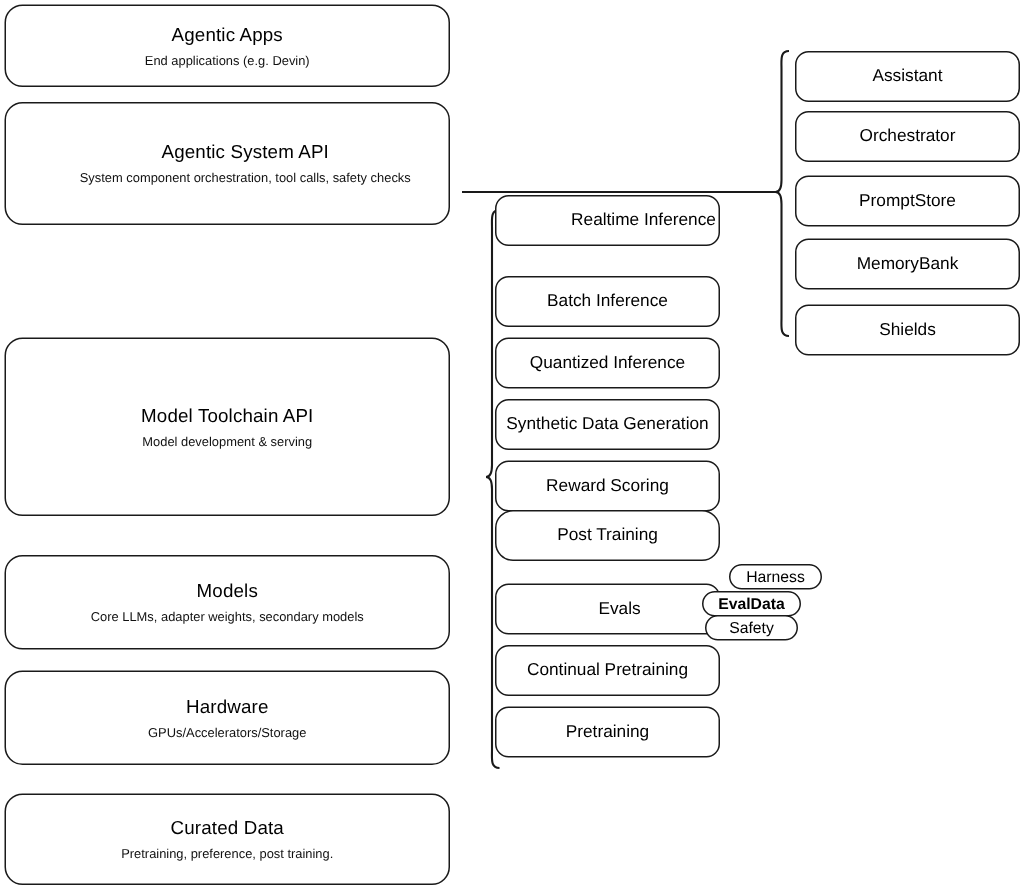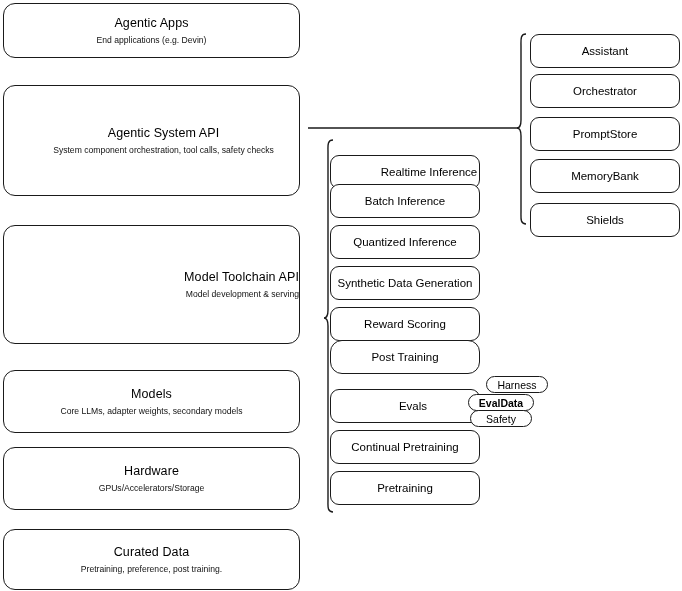"Agentic System API" div.node { height: 111px -> 82px; top: 85px -> 68px }
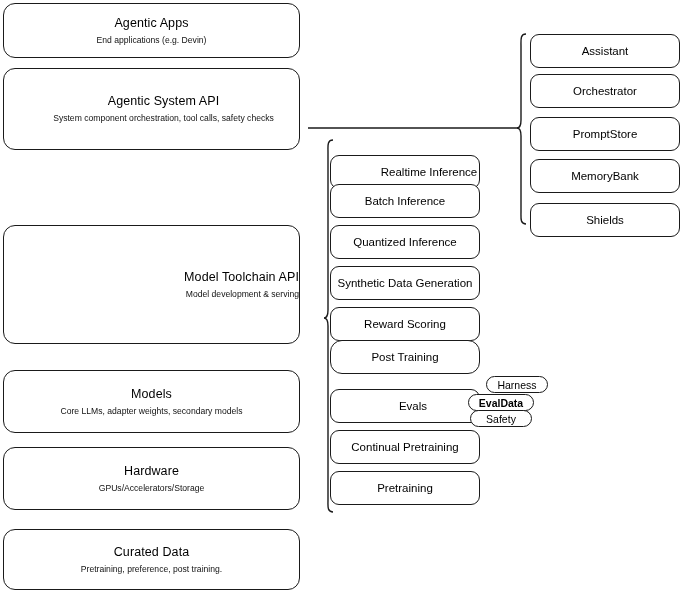"Realtime Inference" div.node { top: 155px -> 130px }
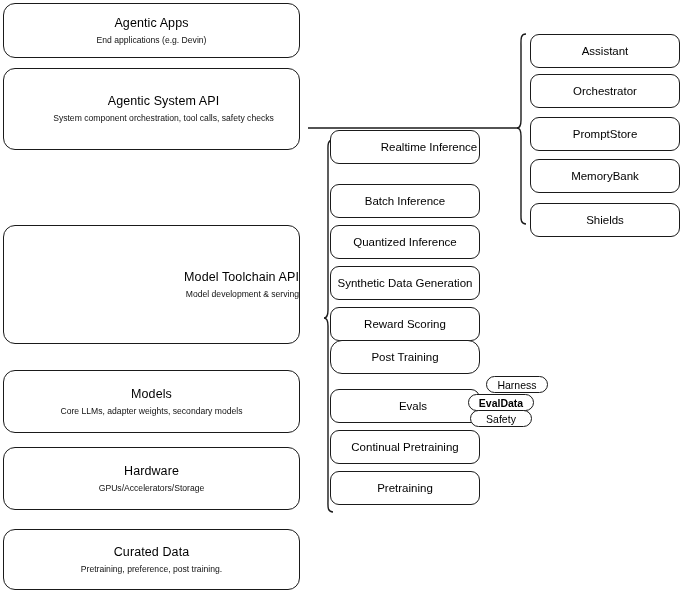"Model Toolchain API" div.node { align-items: flex-end -> none }
